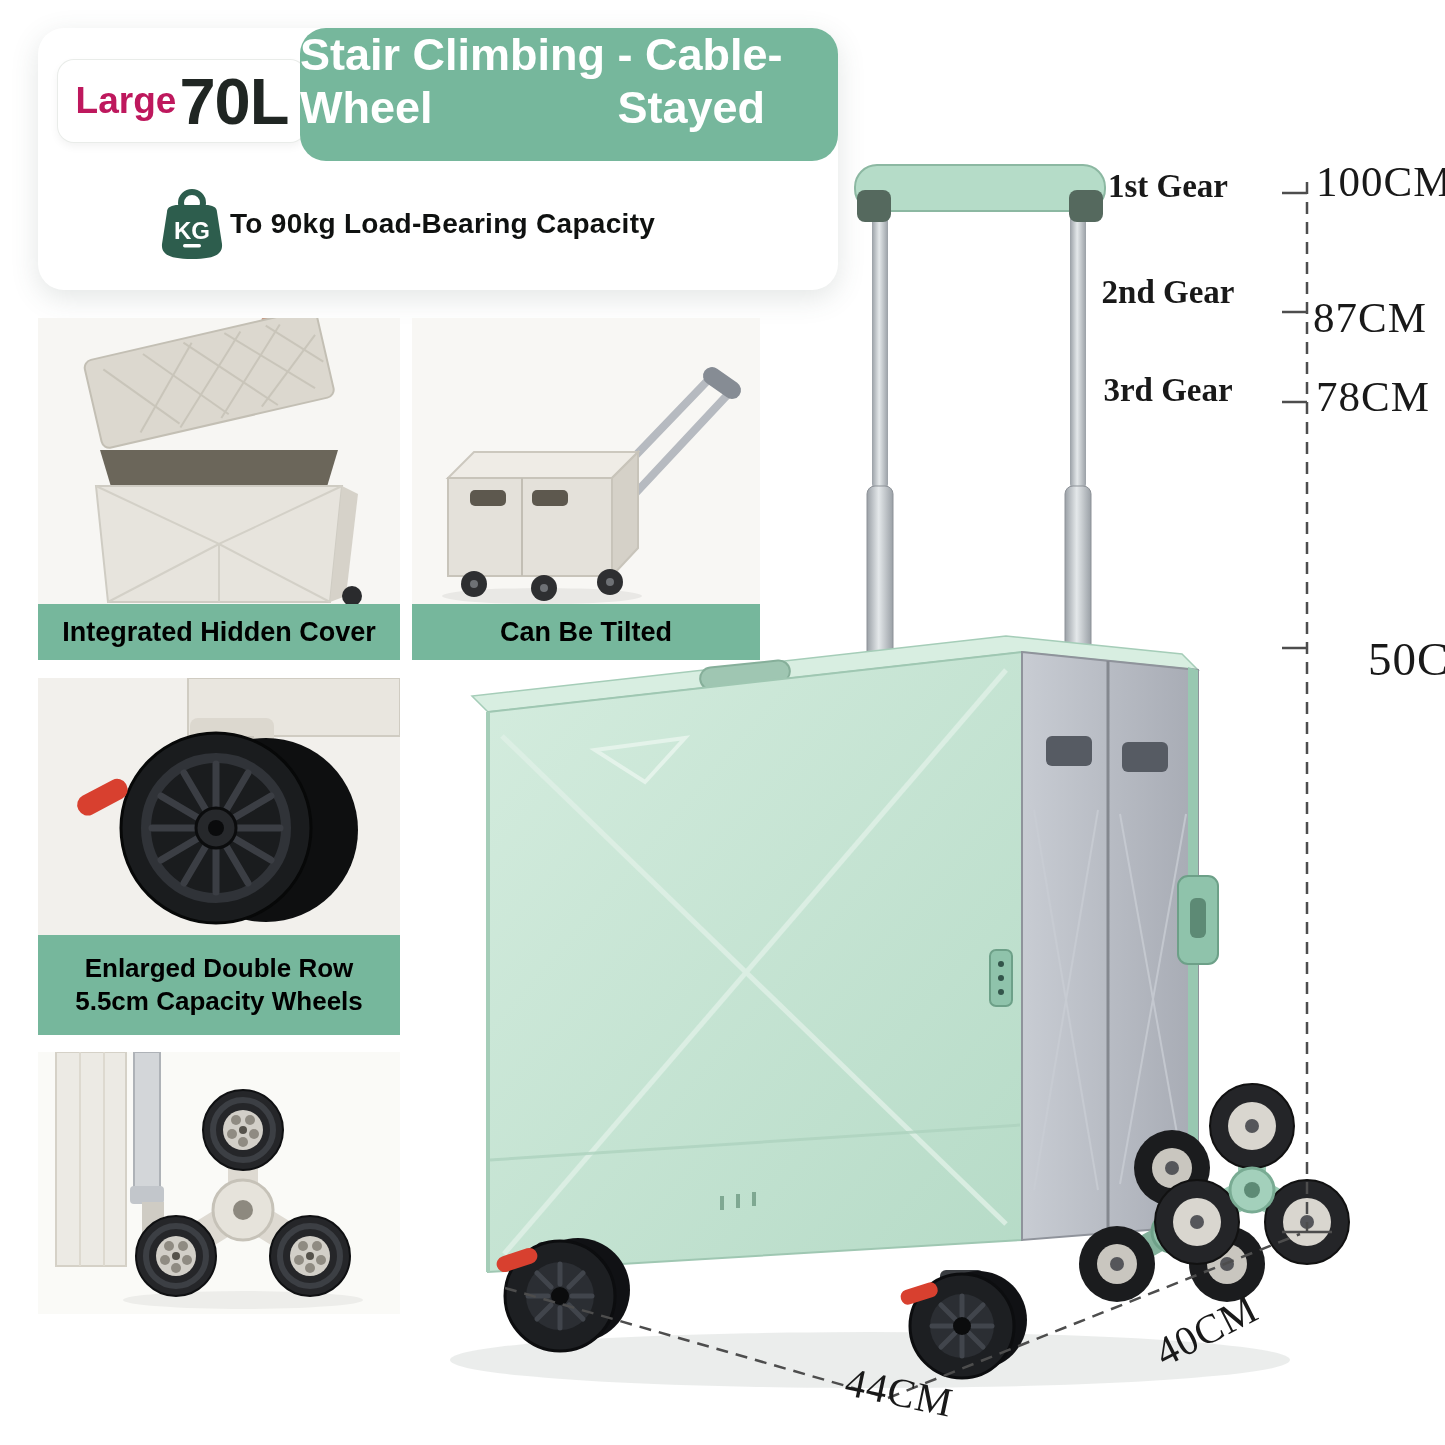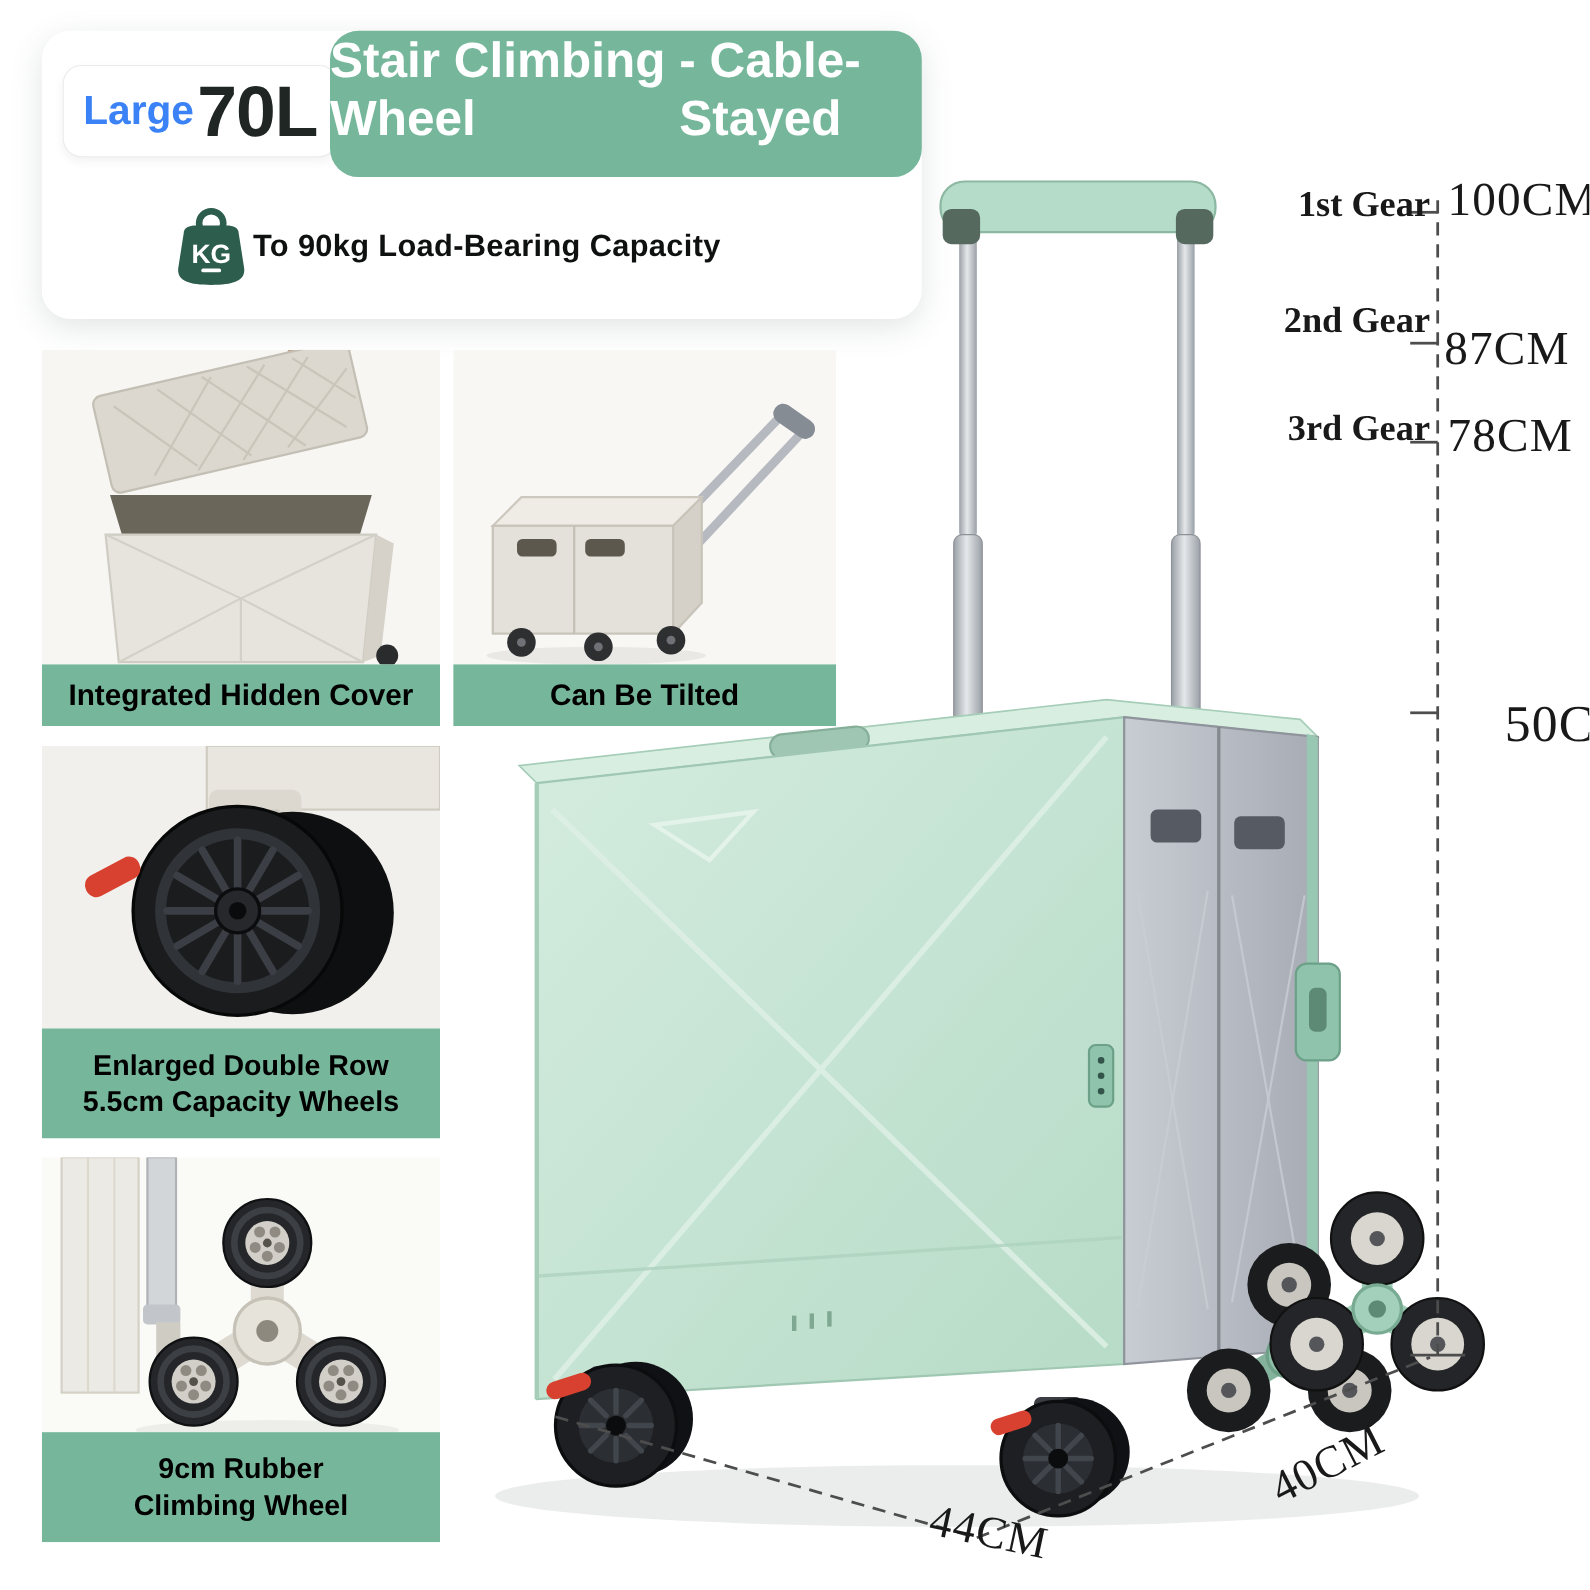"Large" .size-badge .sz { color: #3b82f6 -> #be185d }
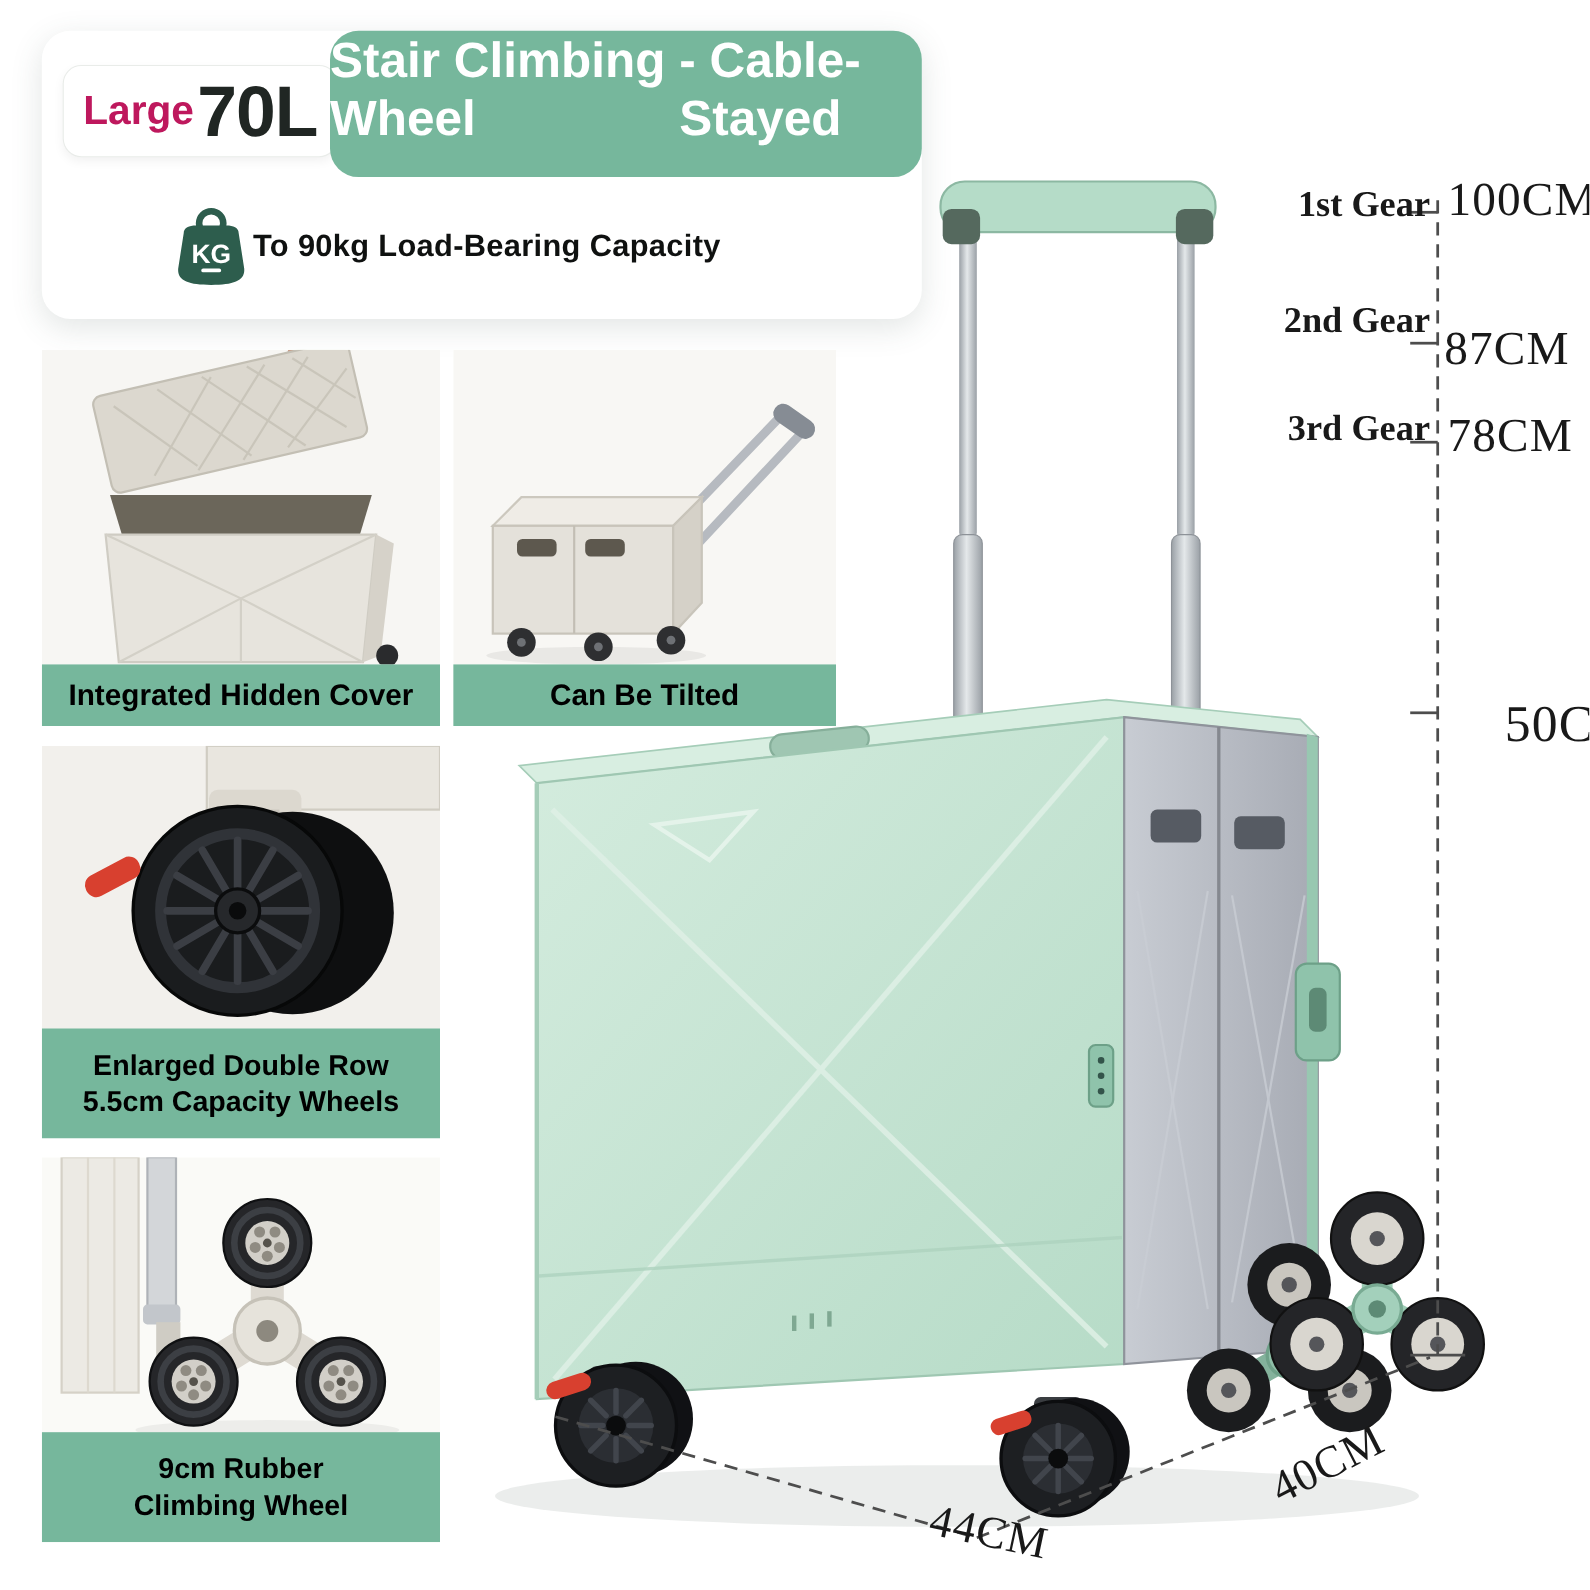"1st Gear" .gear-label { left: 1100px -> 1068px; text-align: right -> center }
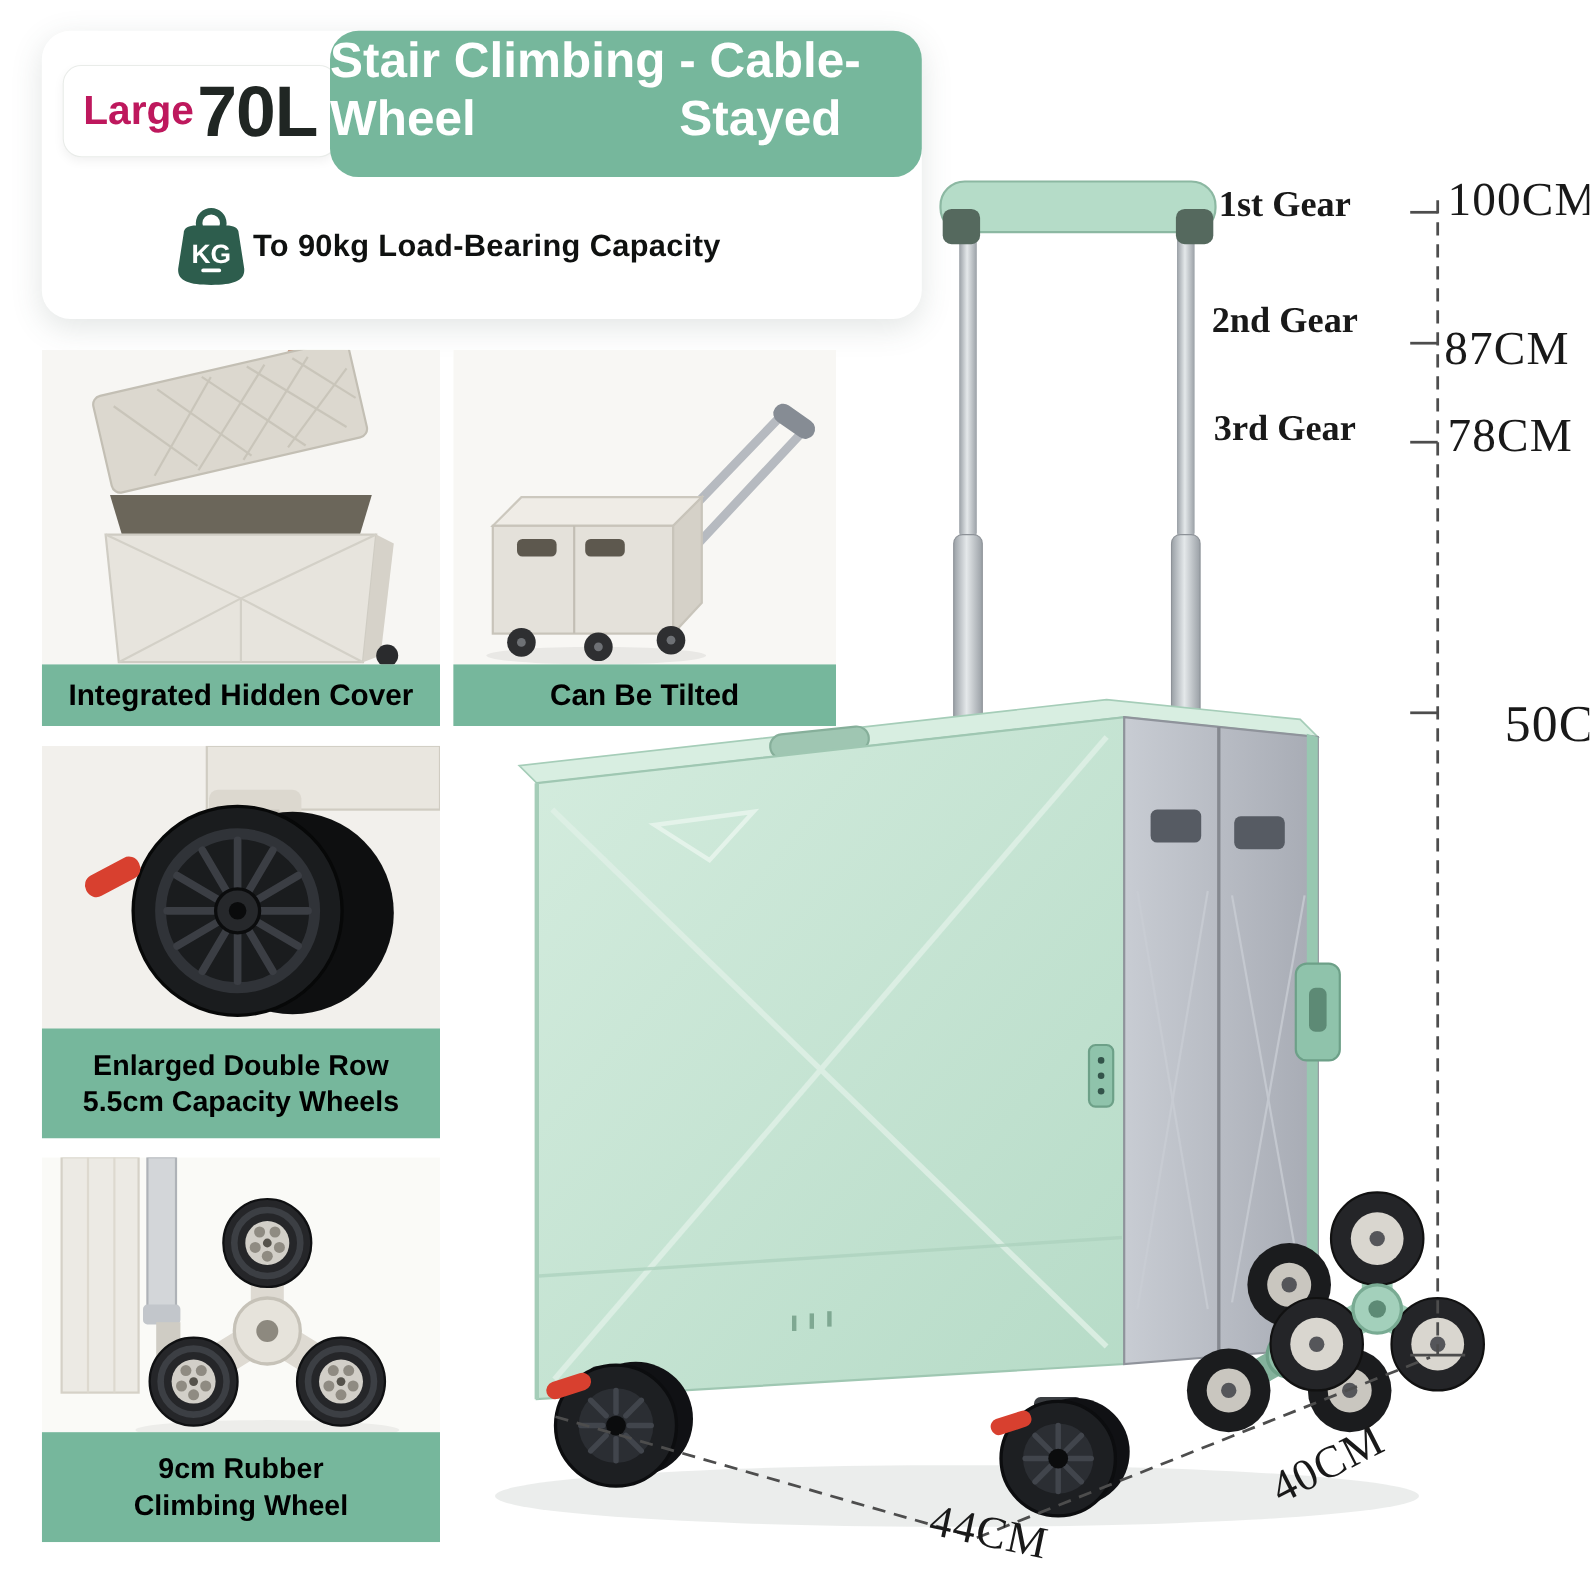"9cm Rubber" div.caption { html: <div> <span>9cm Rubber</span> <span>Climbing Wheel</span> </div> -> none }
